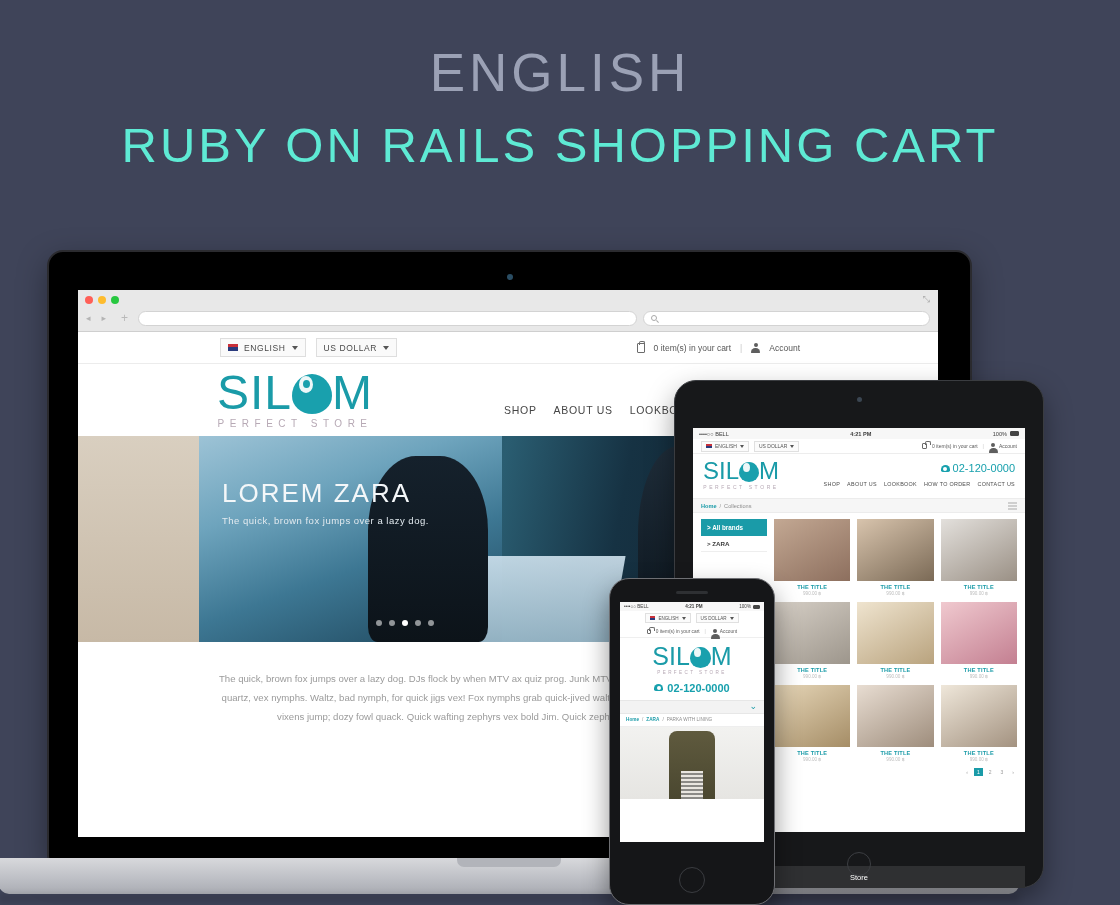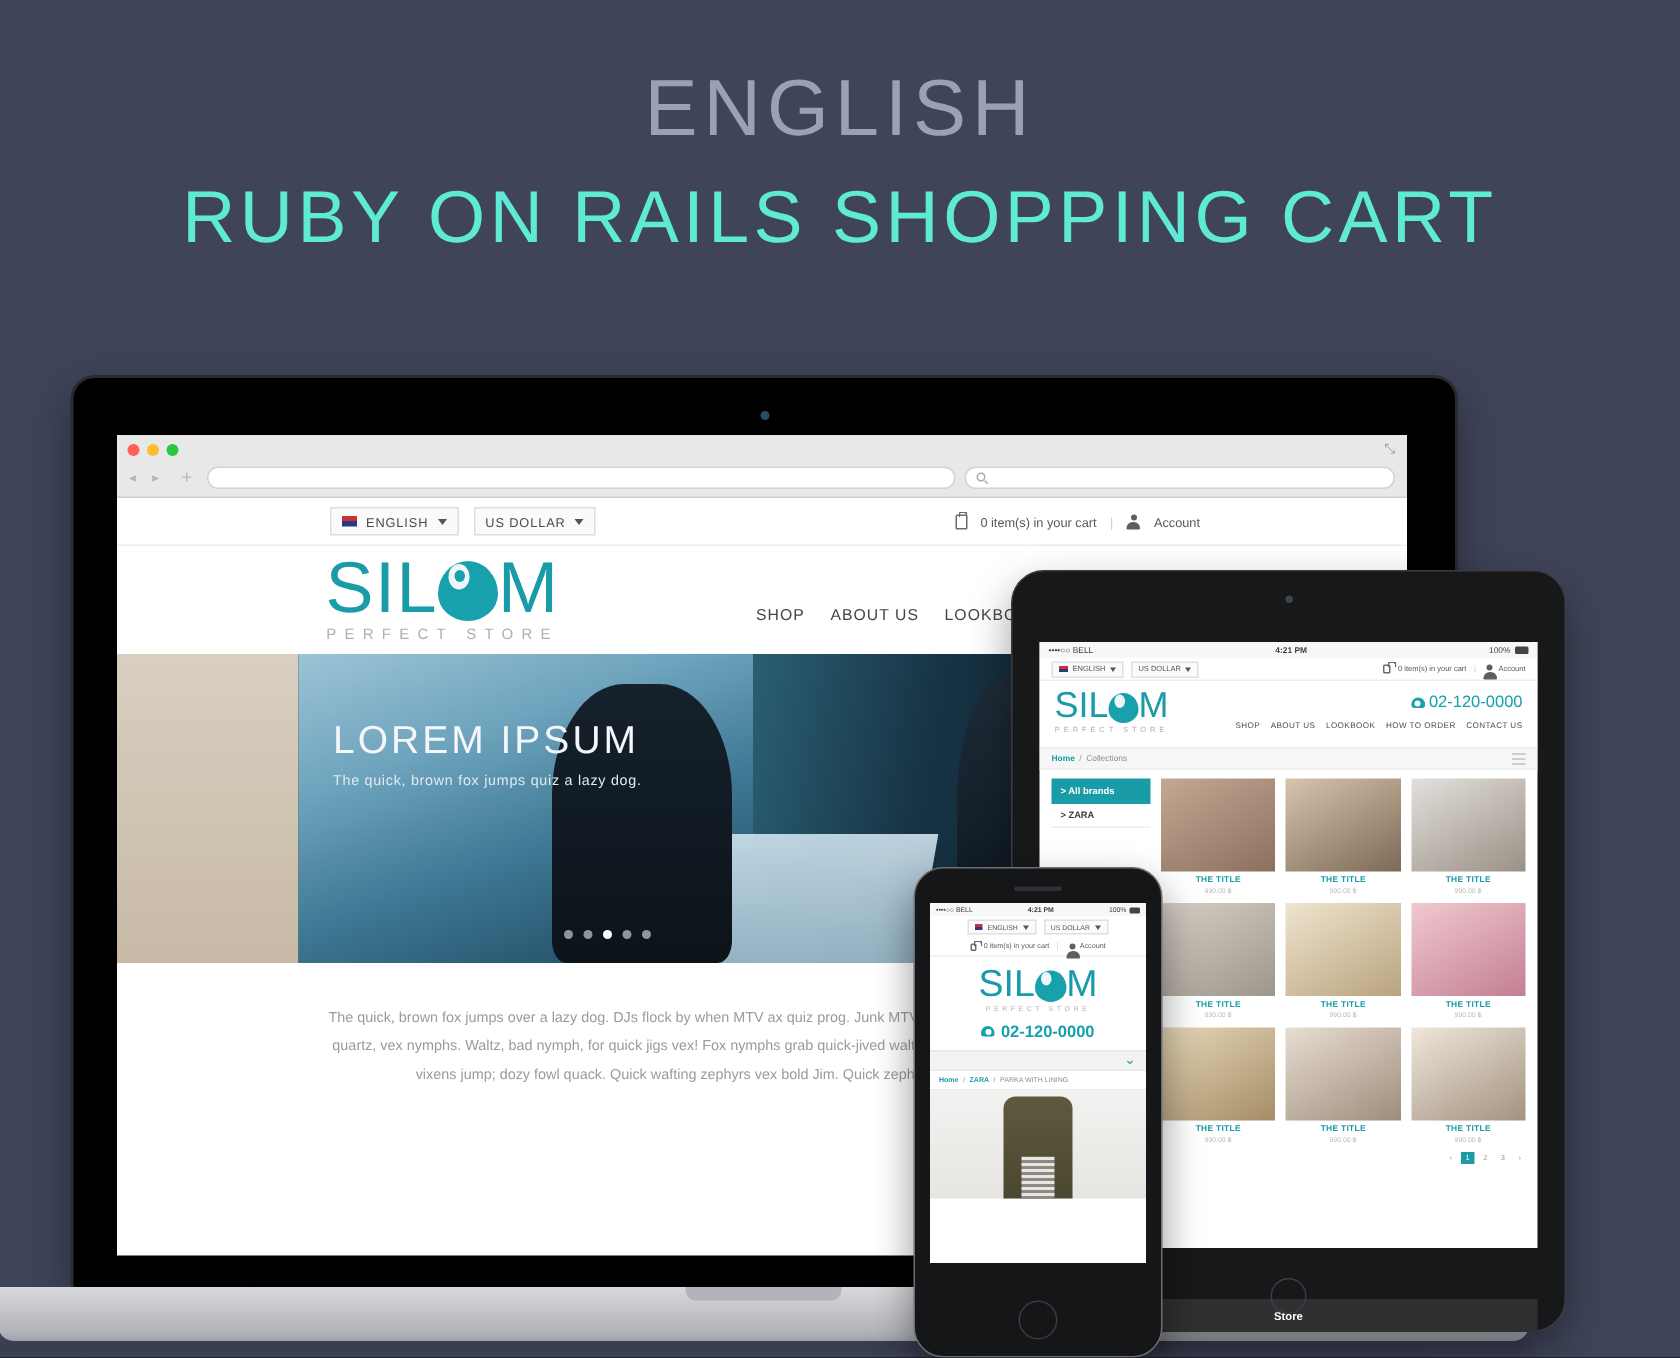"LOREM IPSUM" div.hero-h { text: IPSUM -> ZARA }
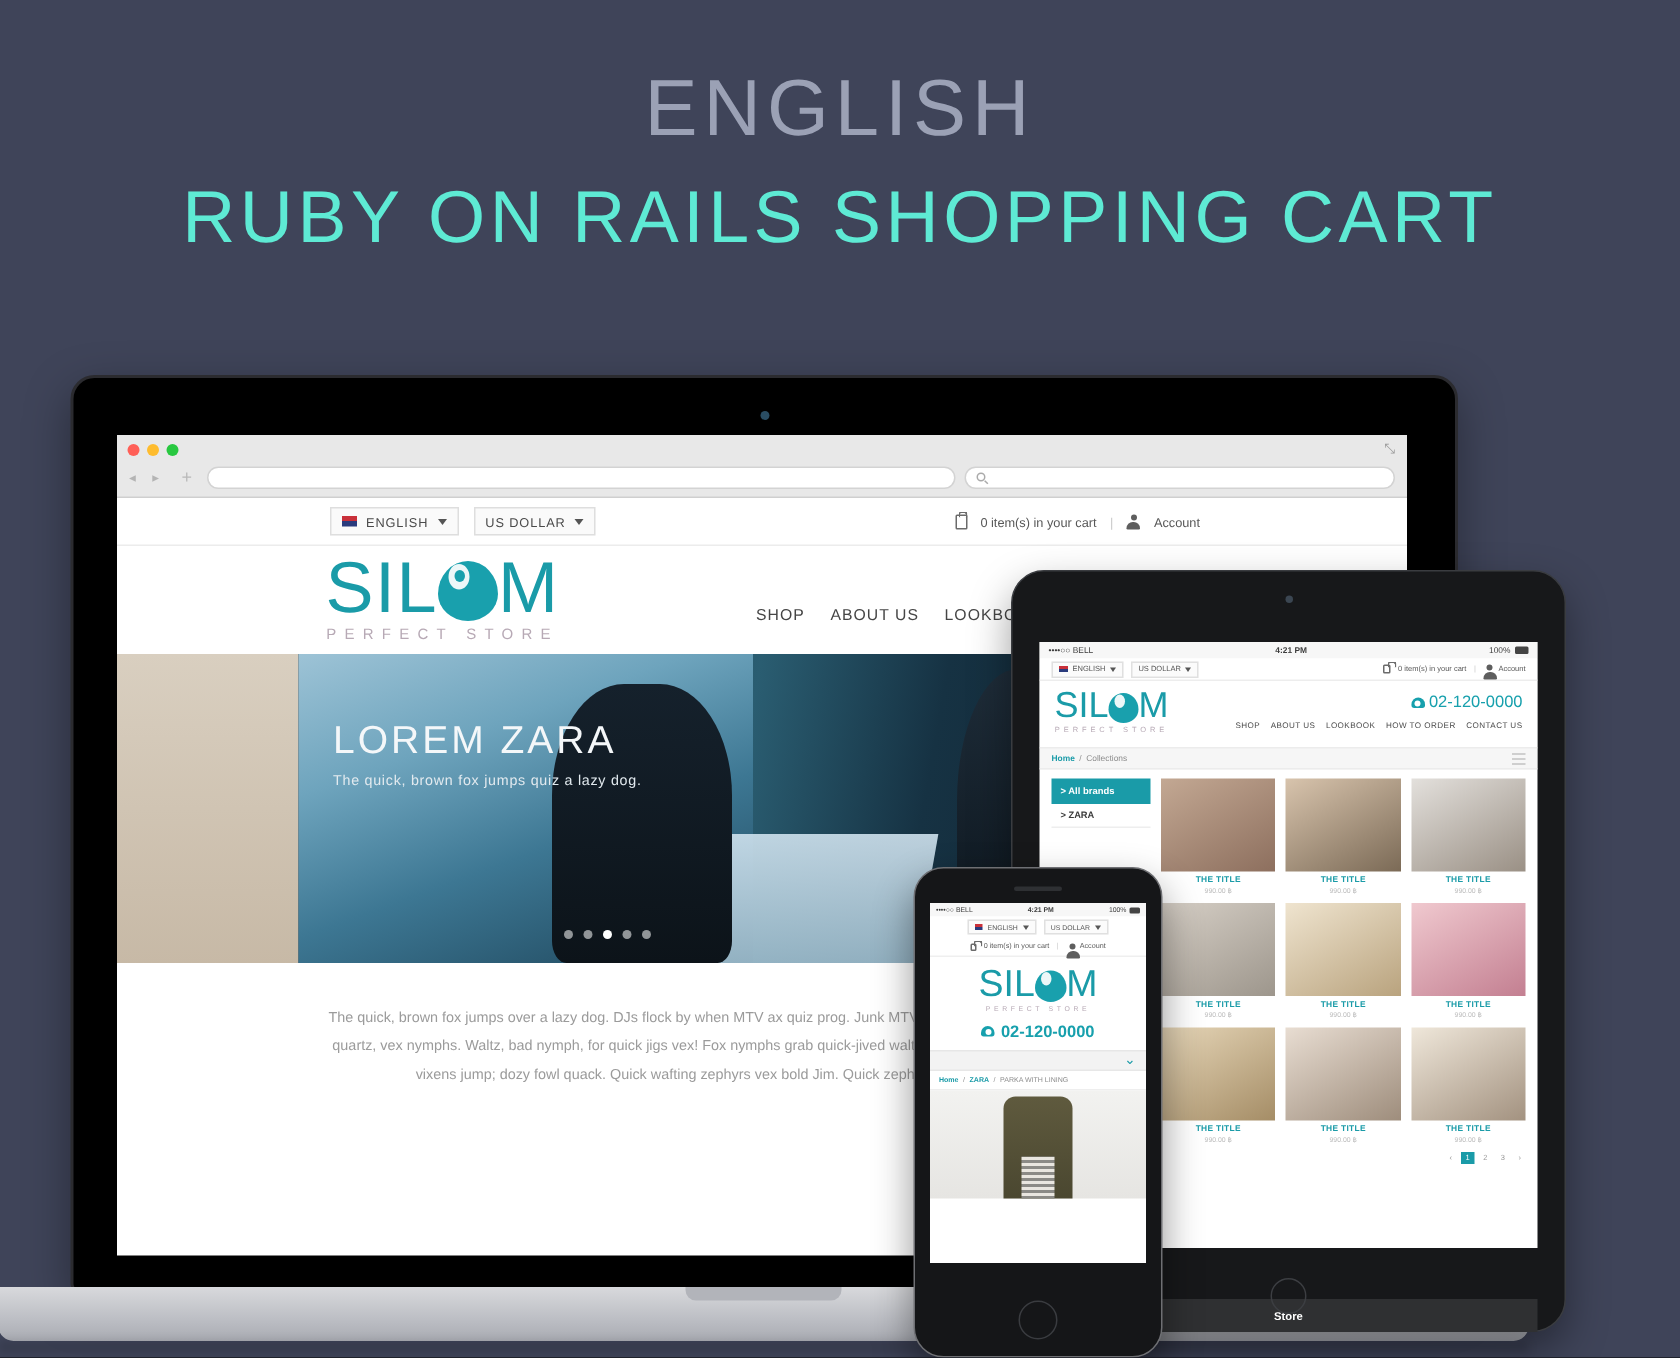"The quick, brown fox jumps quiz" div.hero-p { text: quiz -> over }
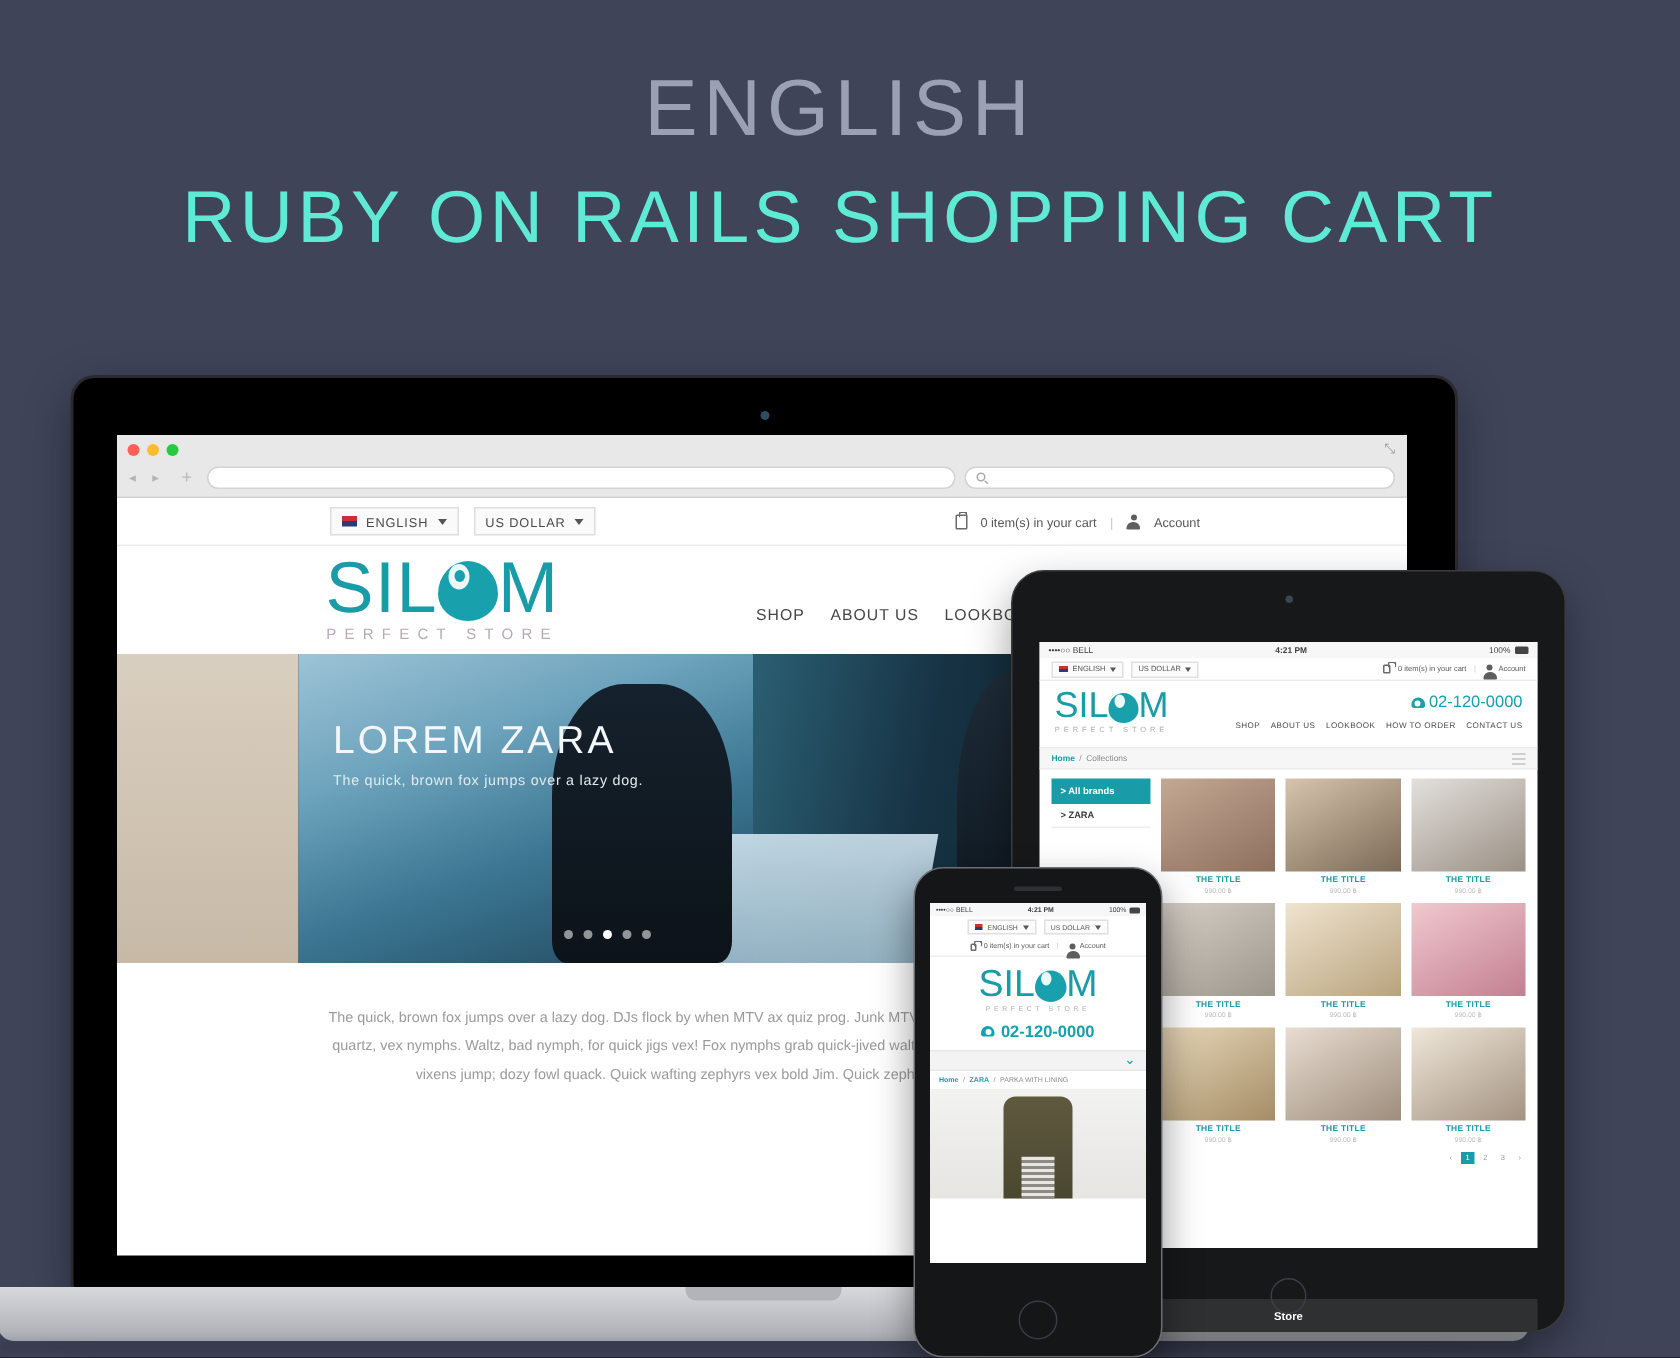"Store" .tb-storebar { font-weight: bold -> normal }
